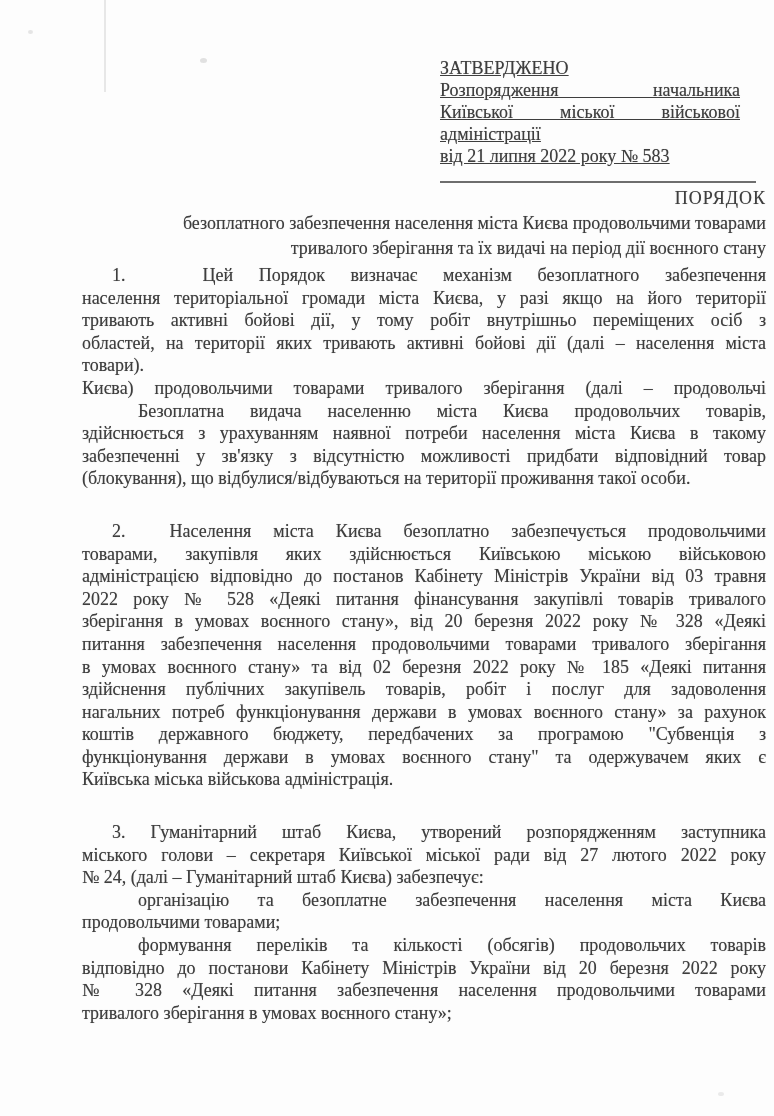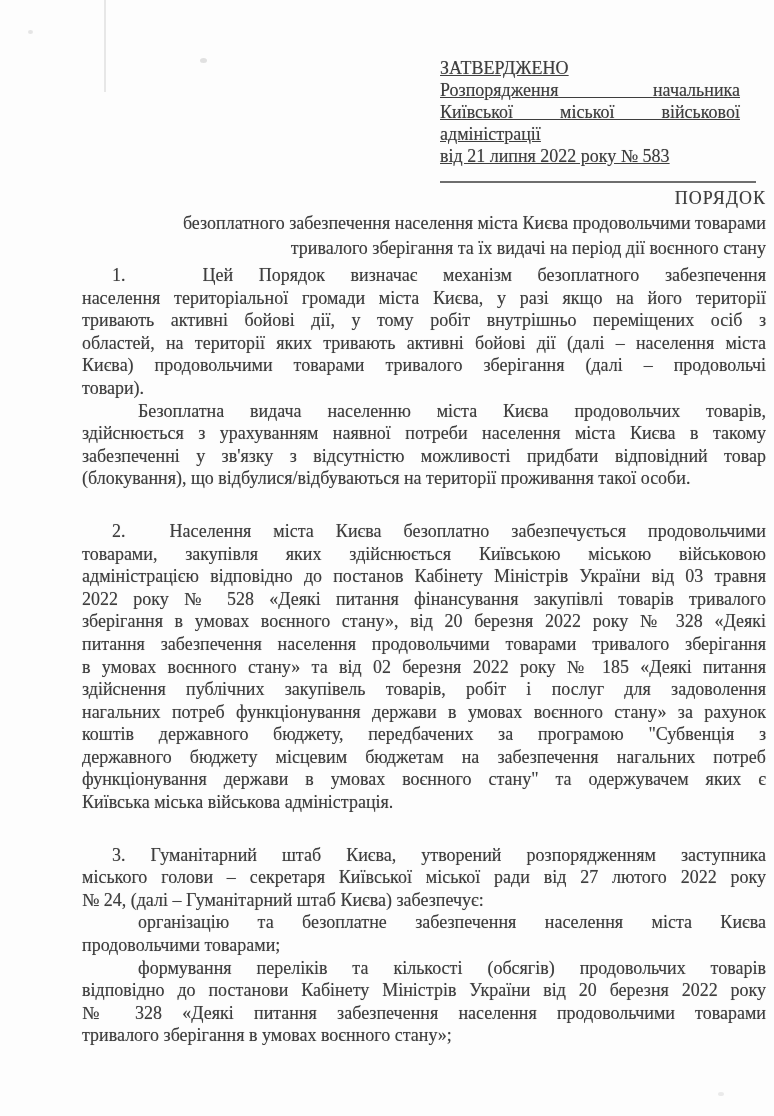"Києва) продовольчими товарами тривалого" div.line { order: before "товари)." -> after "товари)." }
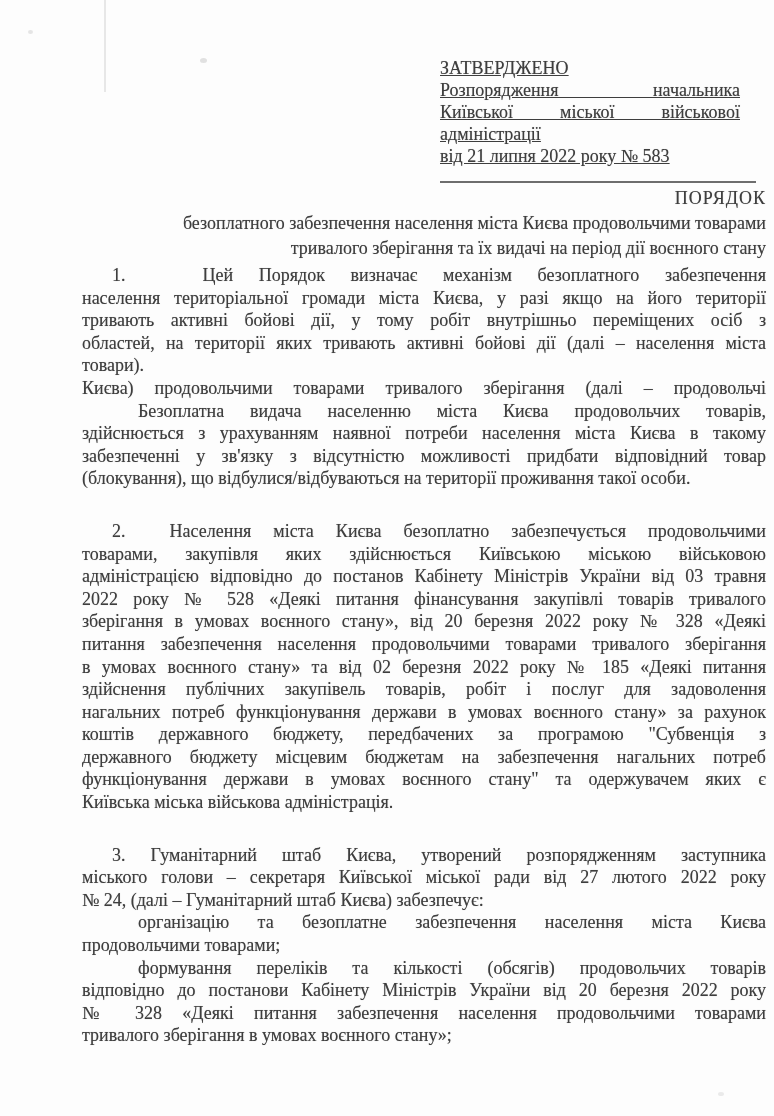"державного бюджету місцевим бюджетам на" div.line { html: <div>державного бюджету місцевим бюджетам на забезпечення нагальних потреб</div> -> none }
